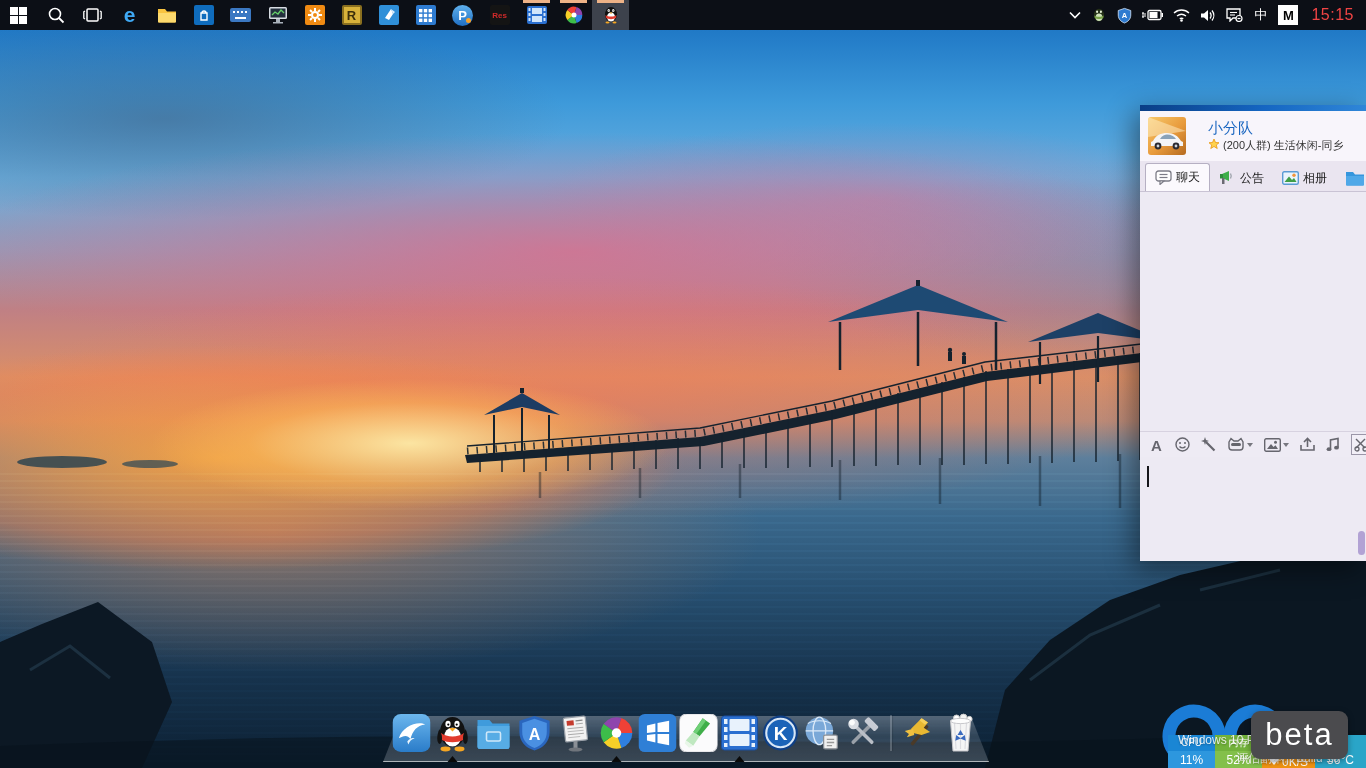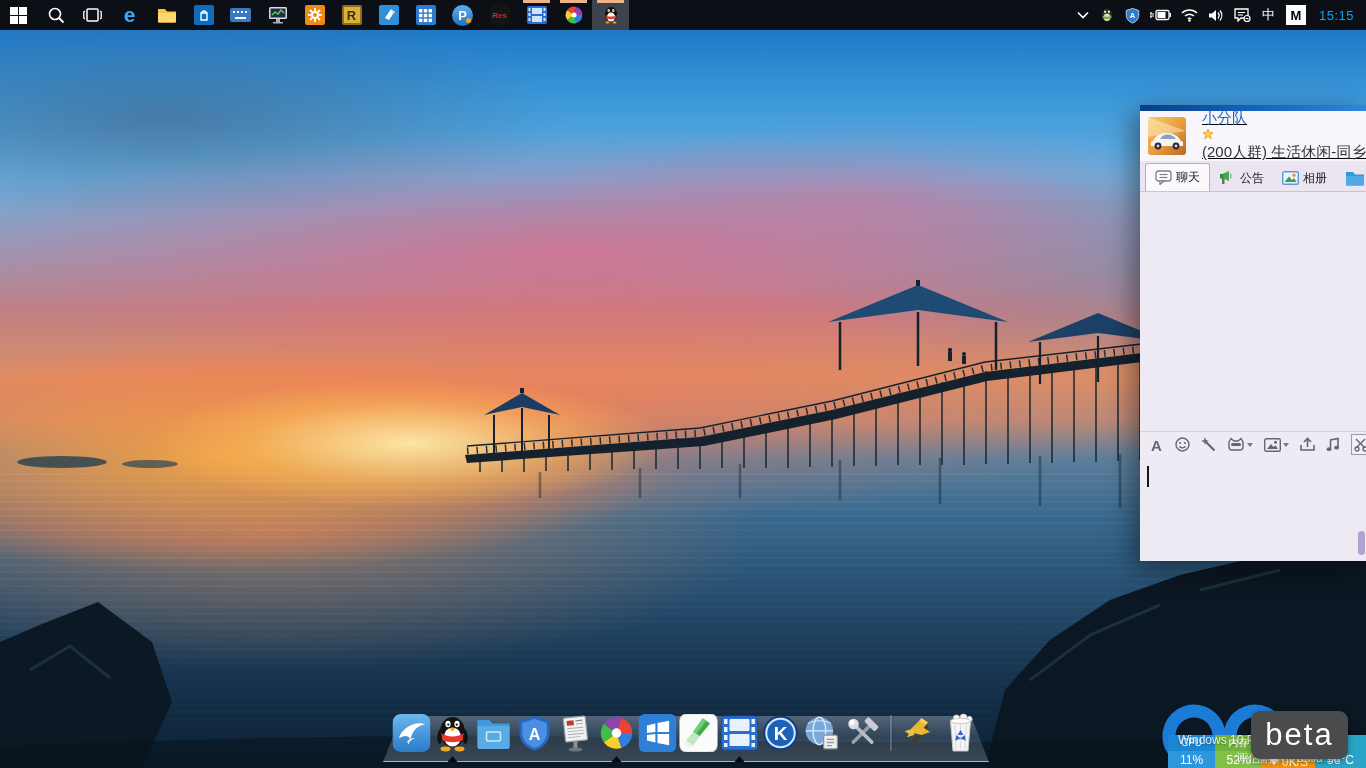"15:15" .clock { color: #0ea5e9 -> #ef4444; font-size: 13px -> 16px }
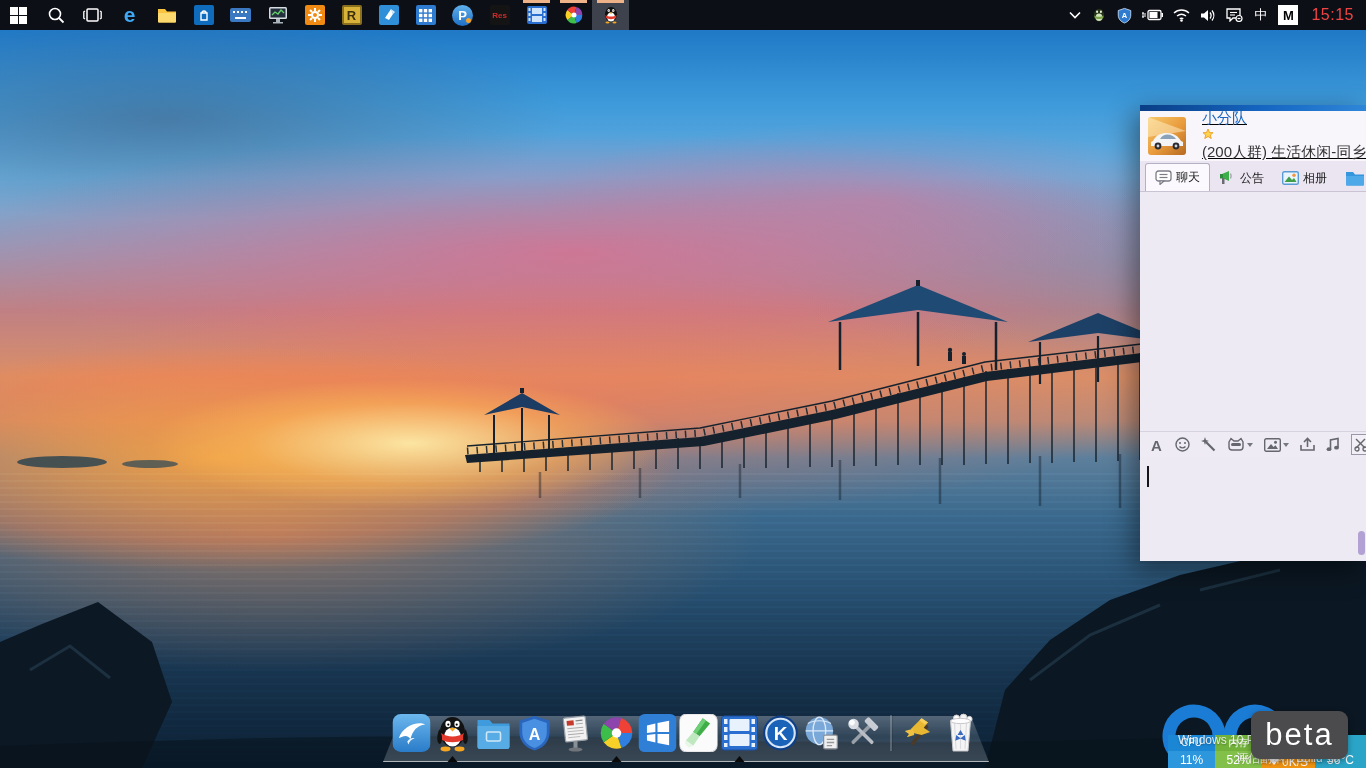"小分队" .w-header { gap: 16px -> 22px; text-decoration: underline -> none }
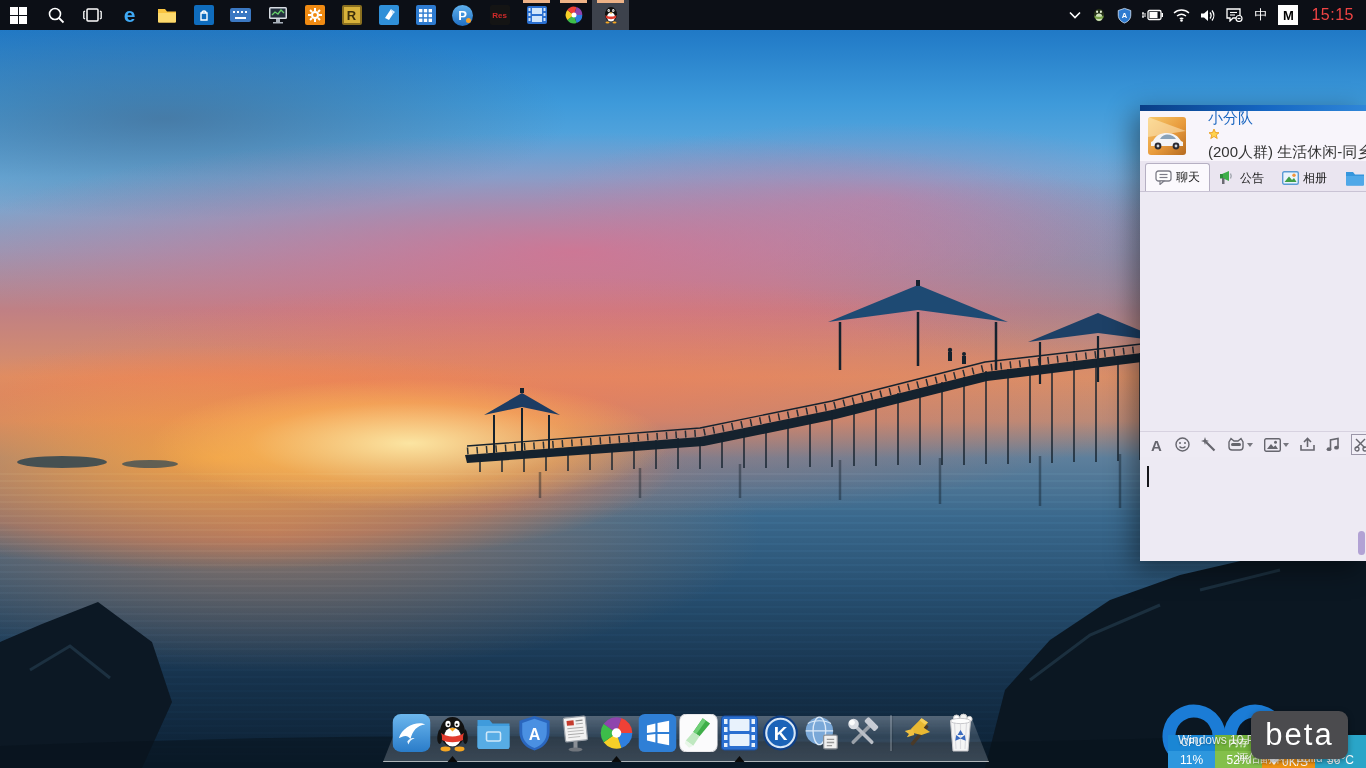"(200人群) 生活休闲-同乡" .g-meta { flex-direction: column -> none; font-size: 15px -> 11px }
